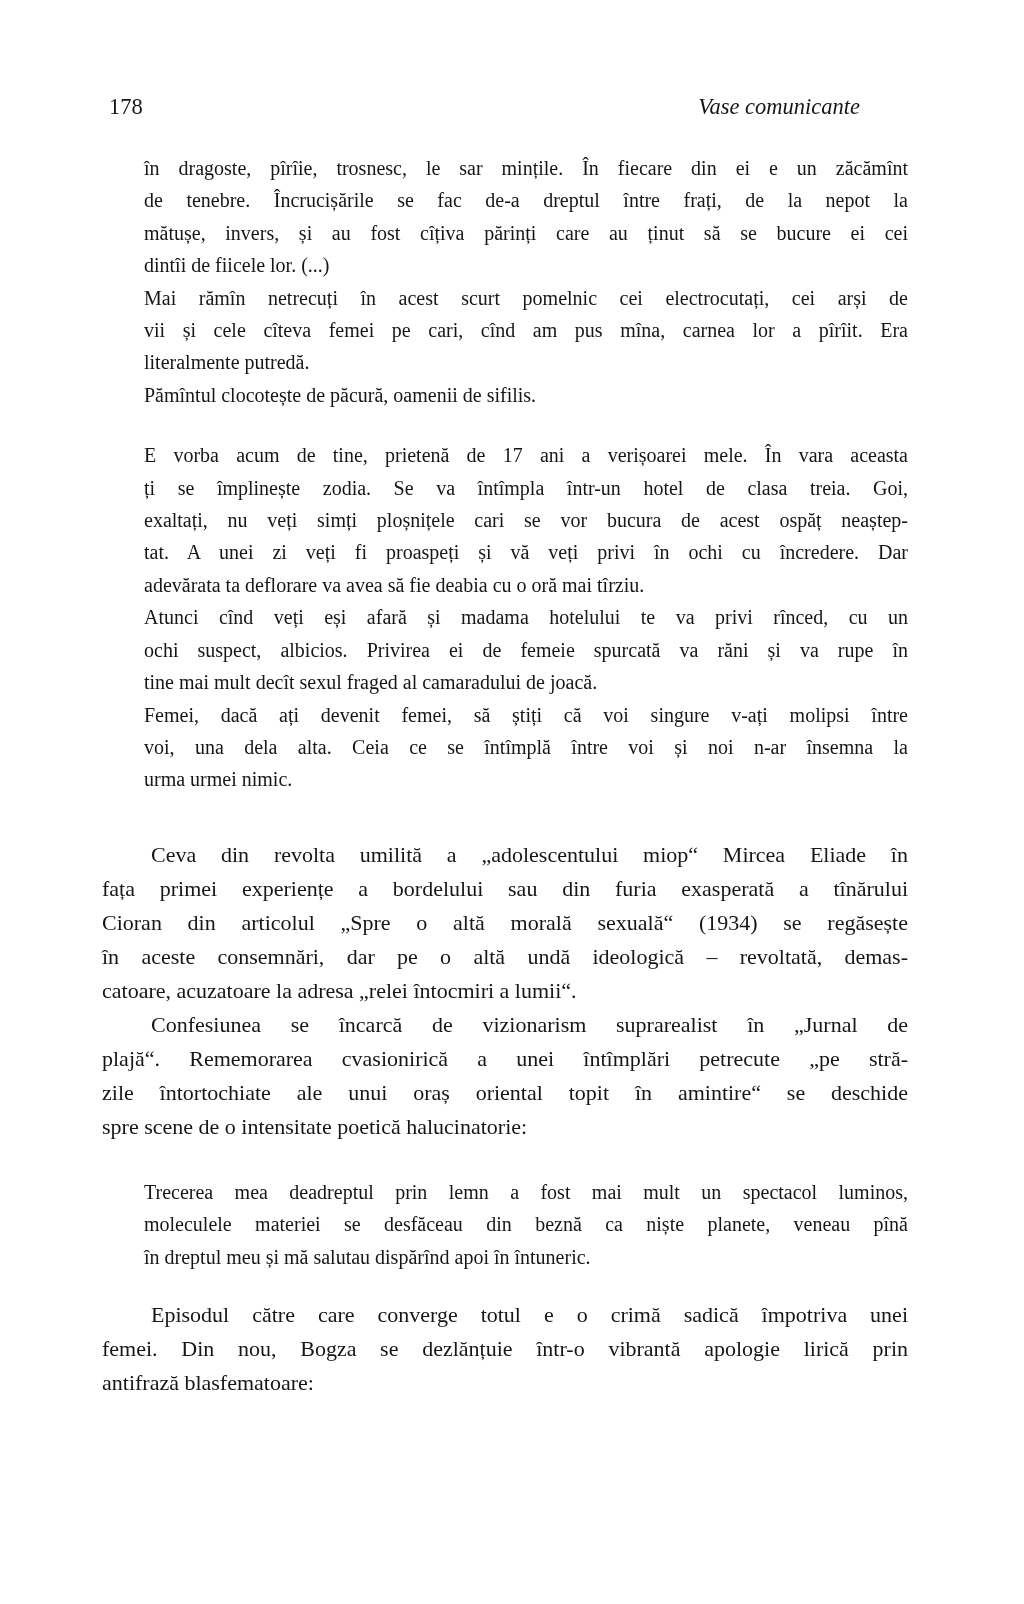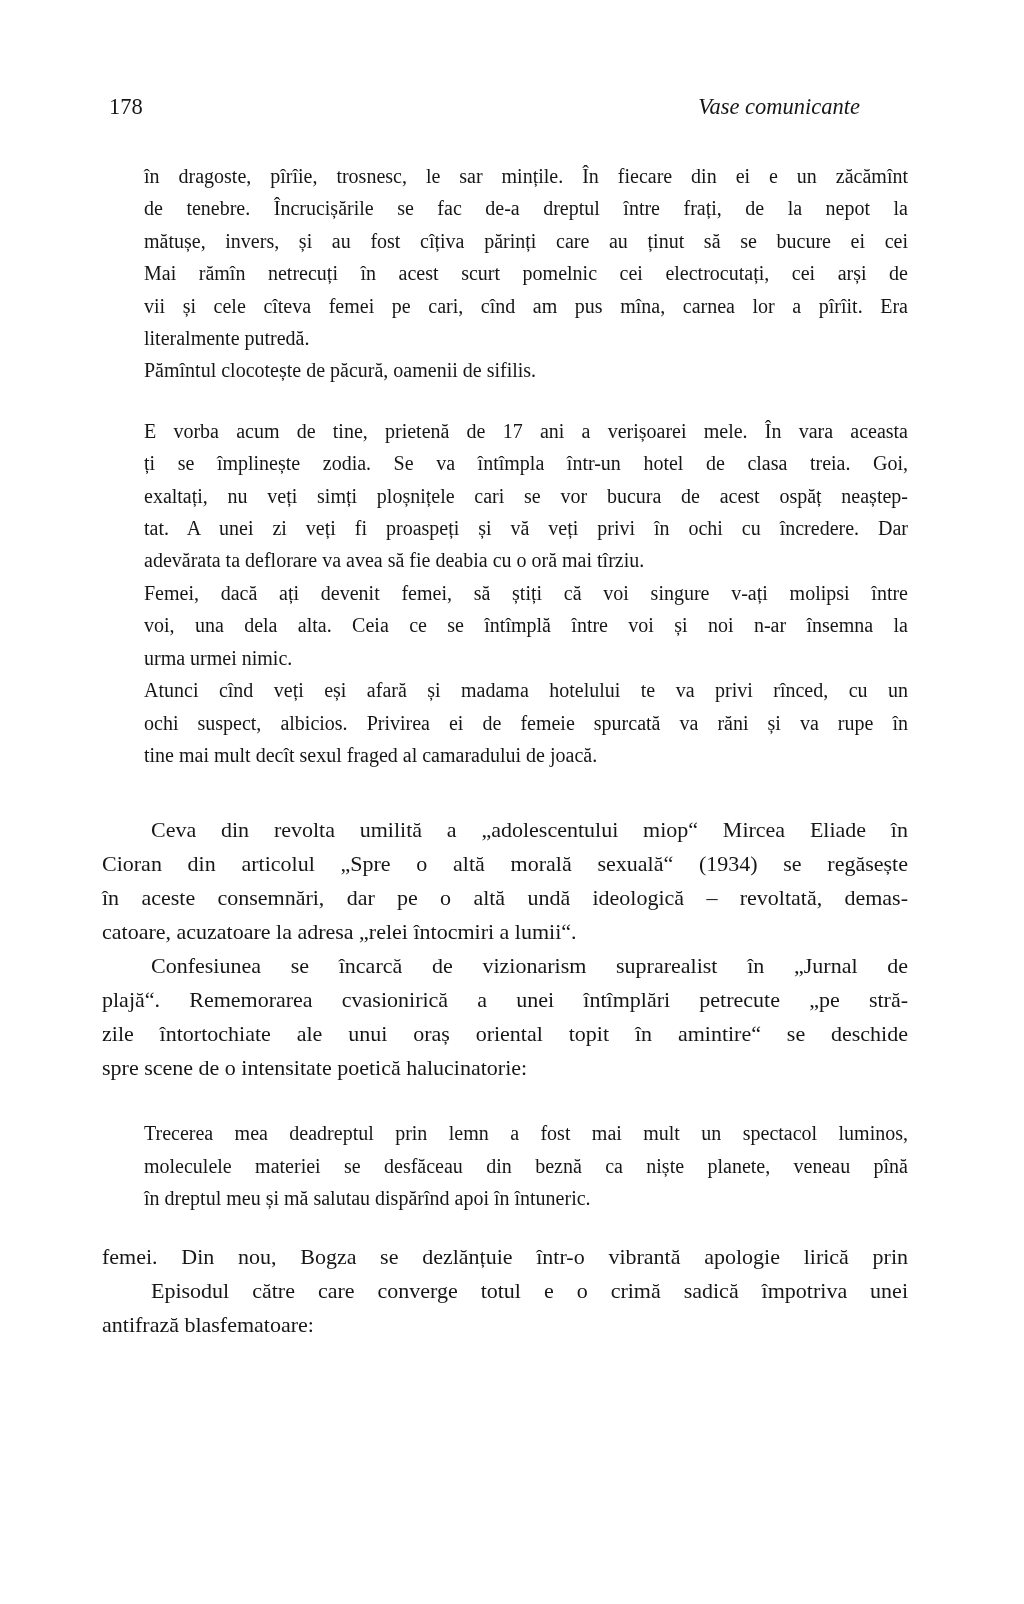"în dragoste, pîrîie, trosnesc, le" .content { top: 8px -> 0 }
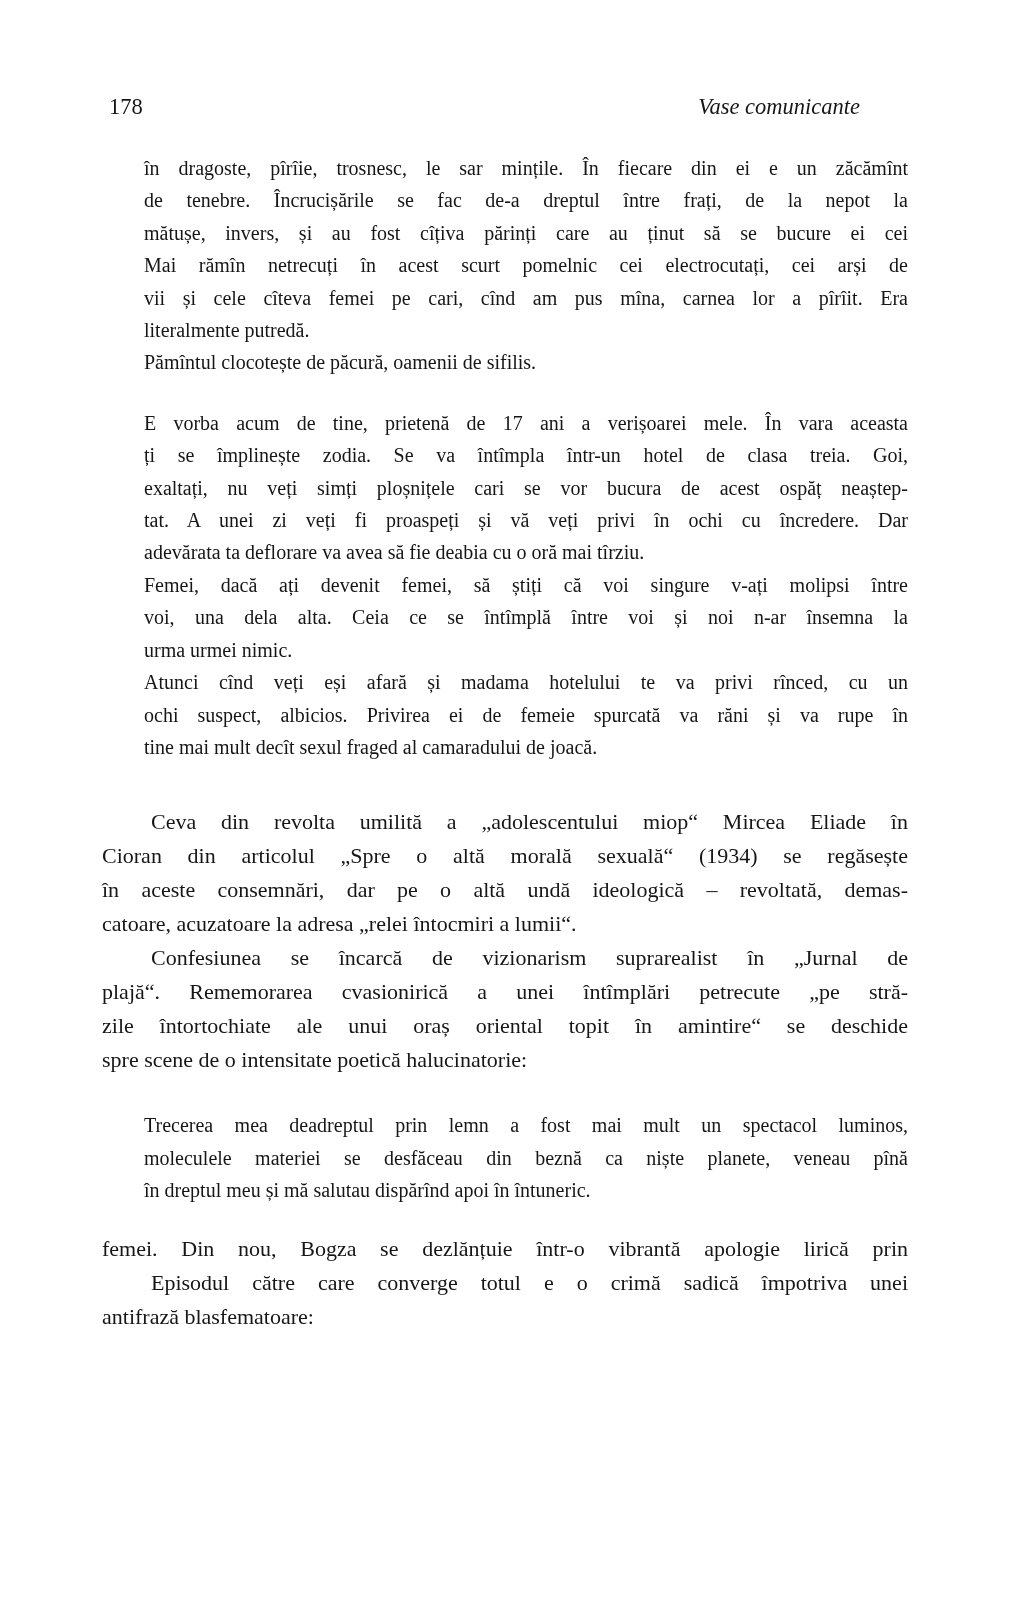"dintîi de fiicele lor. (...)" div.ln { html: none -> <div>dintîi de fiicele lor. (...)</div> }
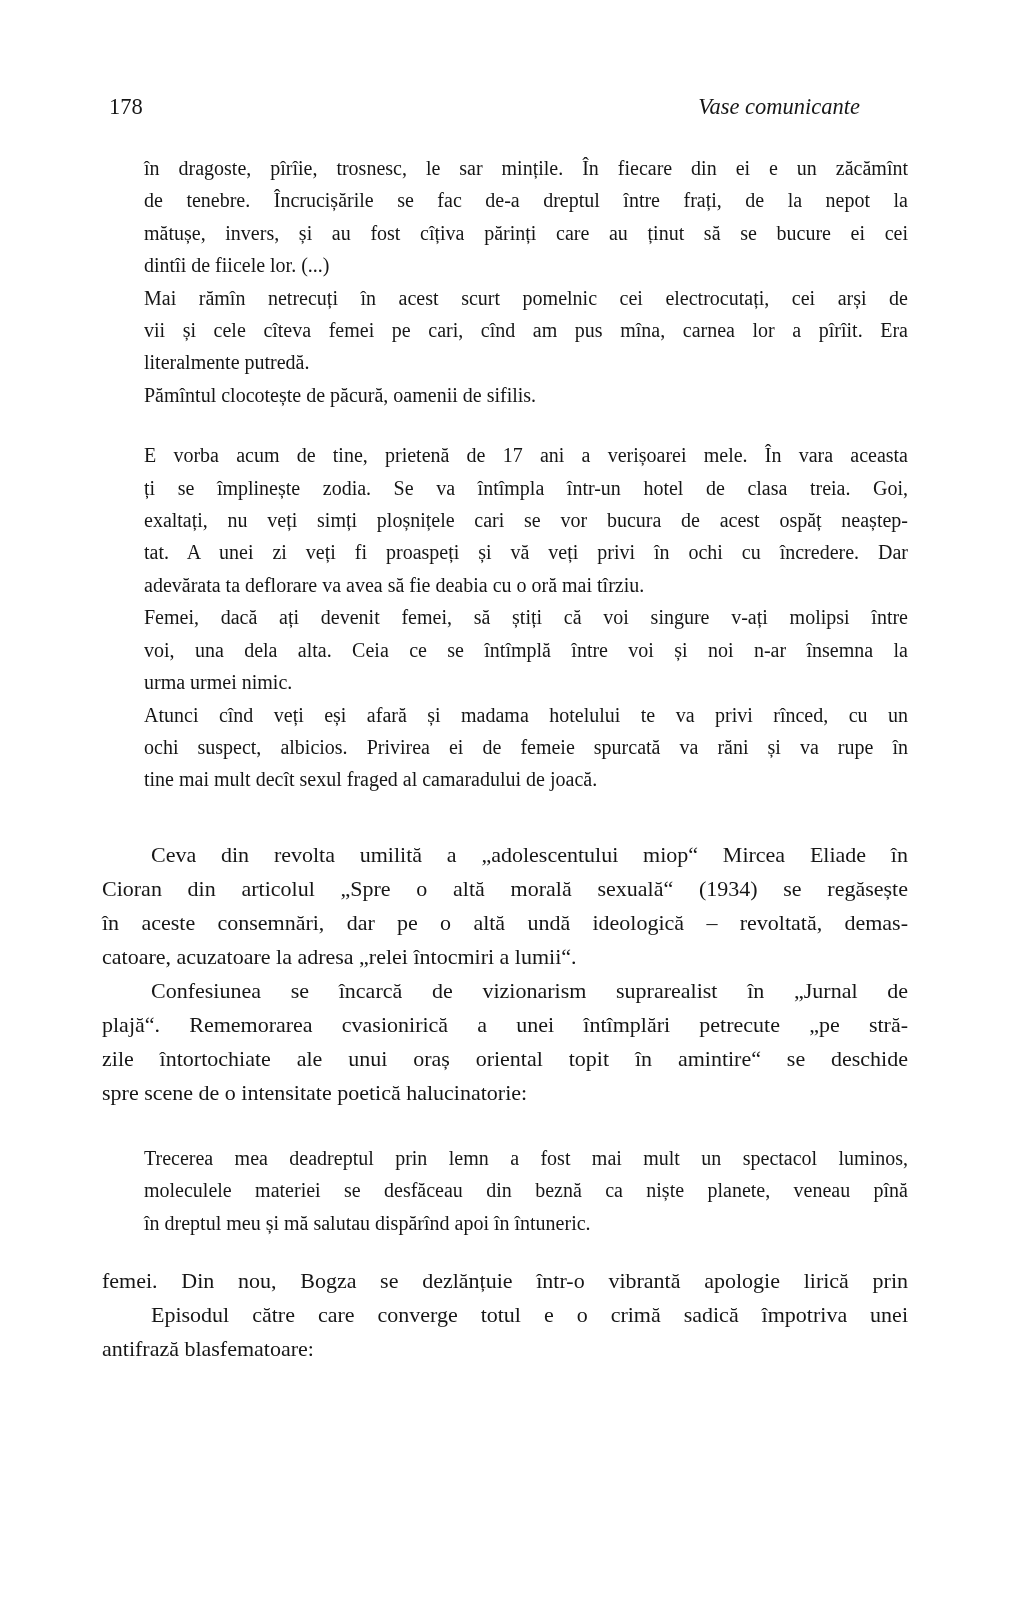"Femei, dacă ați devenit femei," div { order: before "Atunci cînd veți eși afară" -> after "Atunci cînd veți eși afară" }
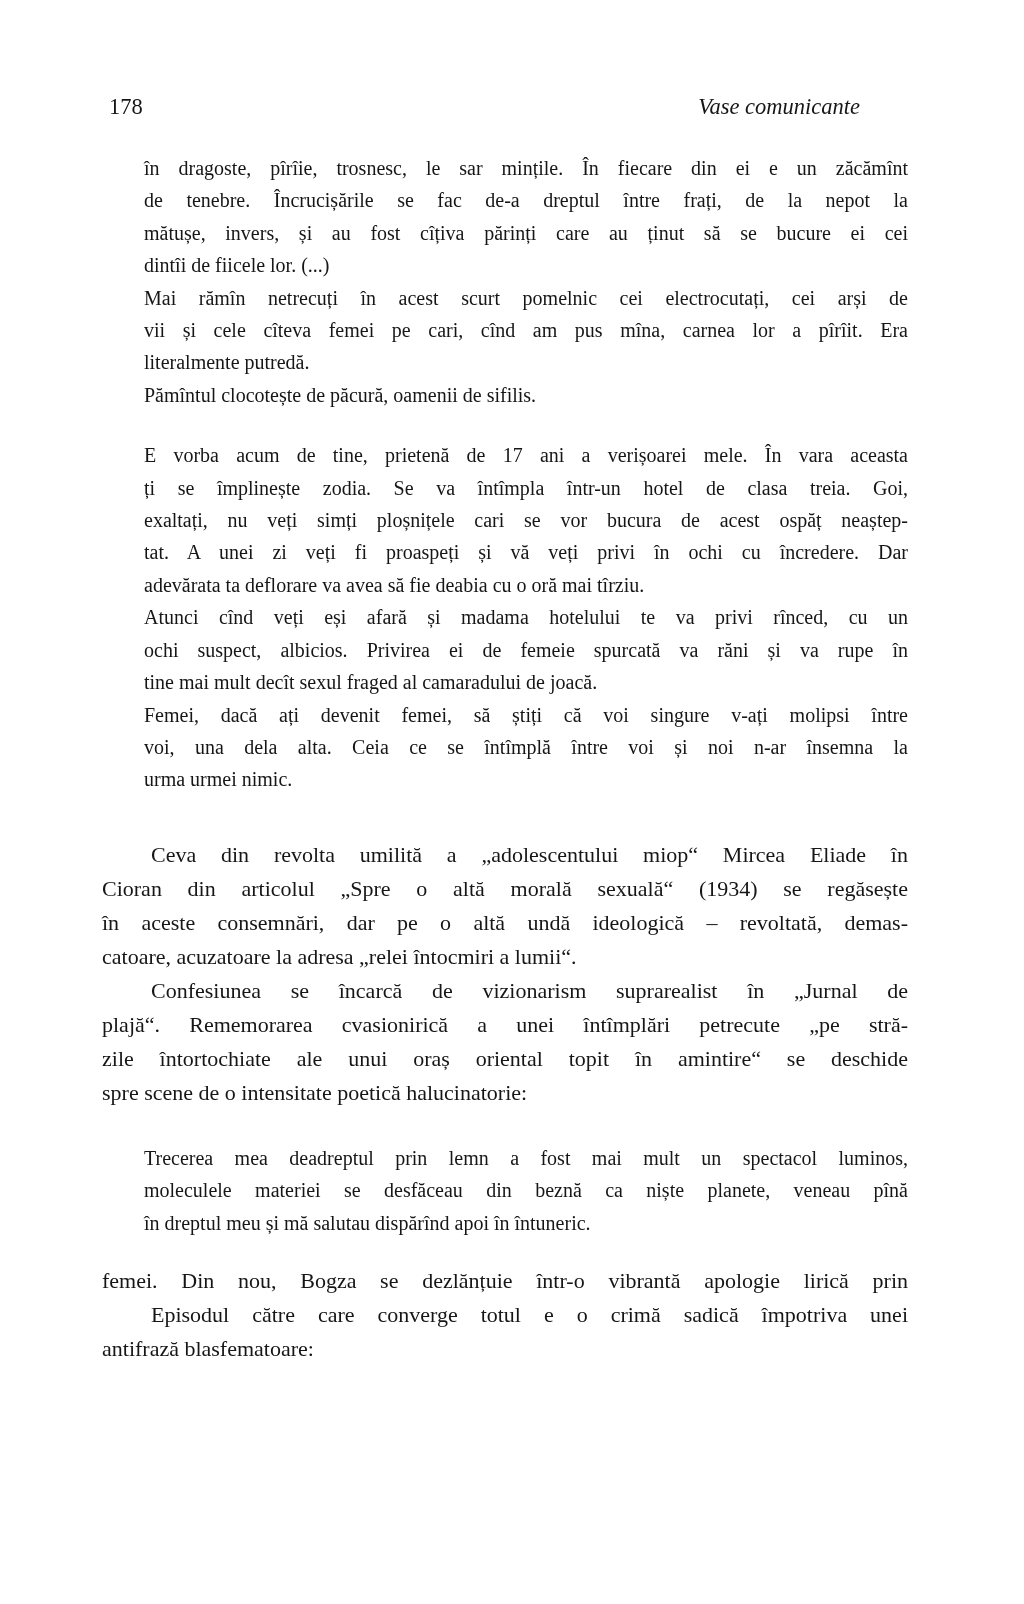"fața primei experiențe a bordelului" div.ln { html: none -> <div>fața primei experiențe a bordelului sau din furia exasperată a tînărului</div> }
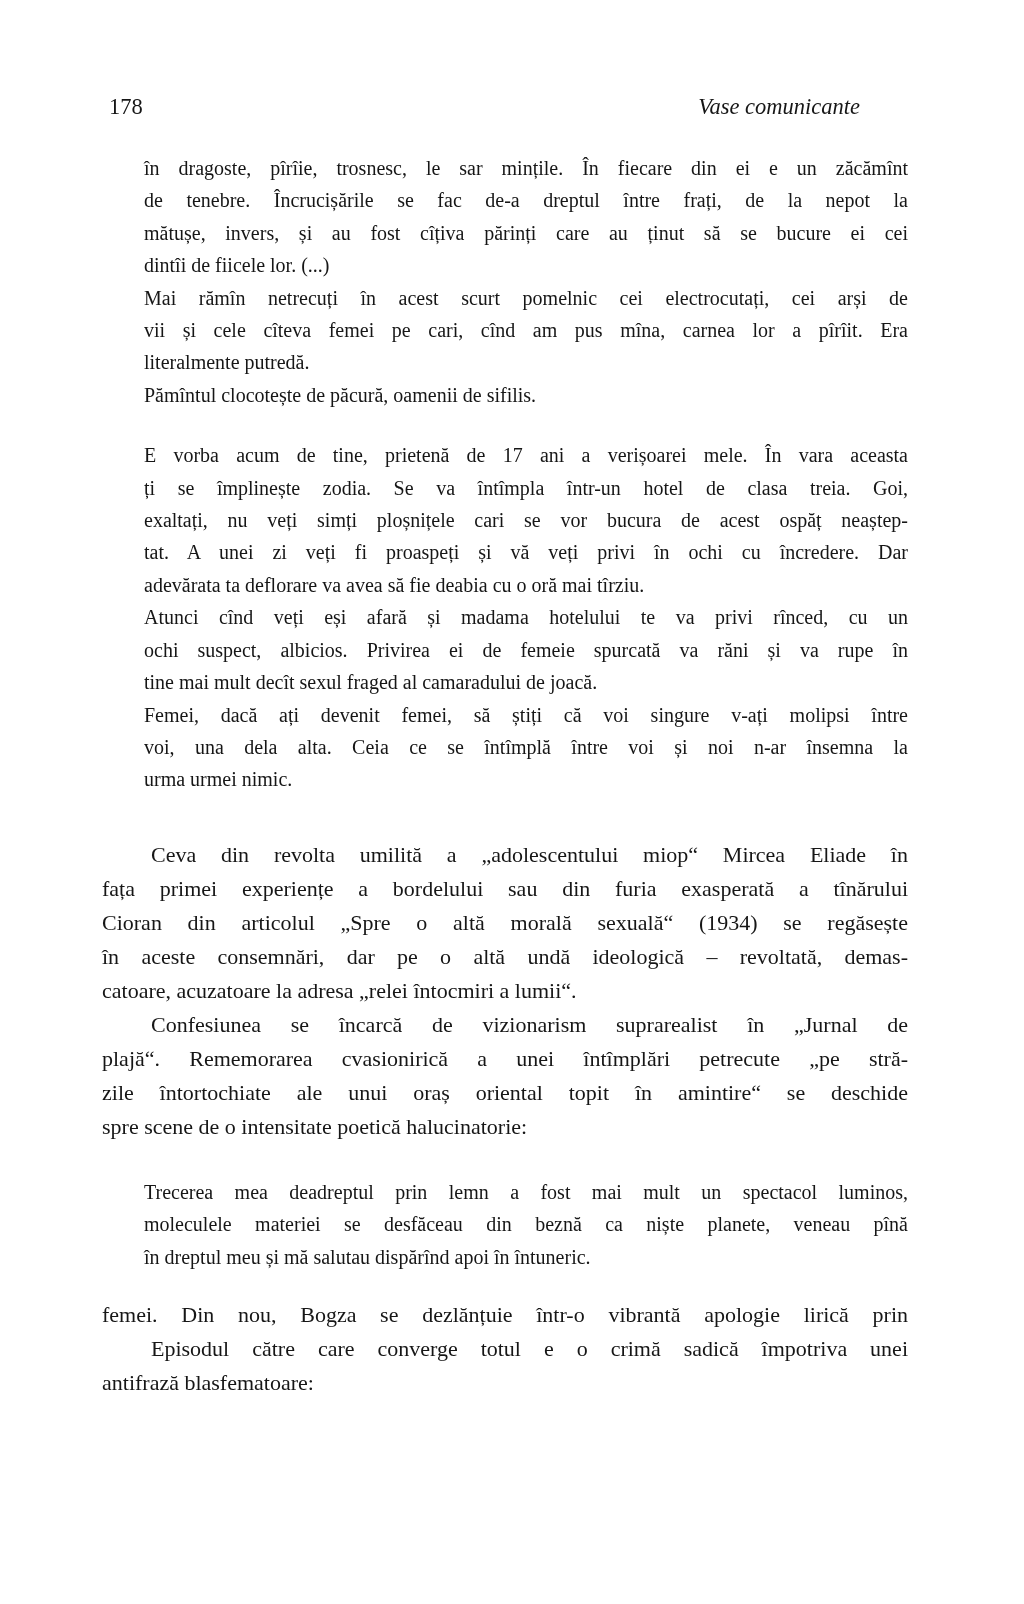"femei. Din nou, Bogza se" div.ln { order: before "Episodul către care converge totul" -> after "Episodul către care converge totul" }
